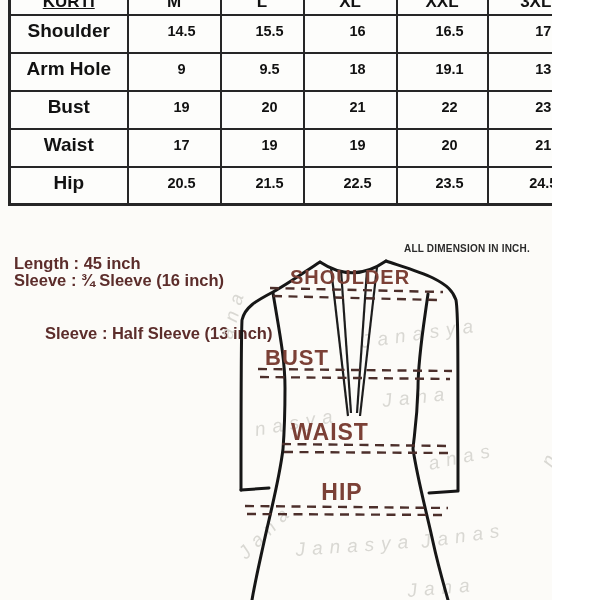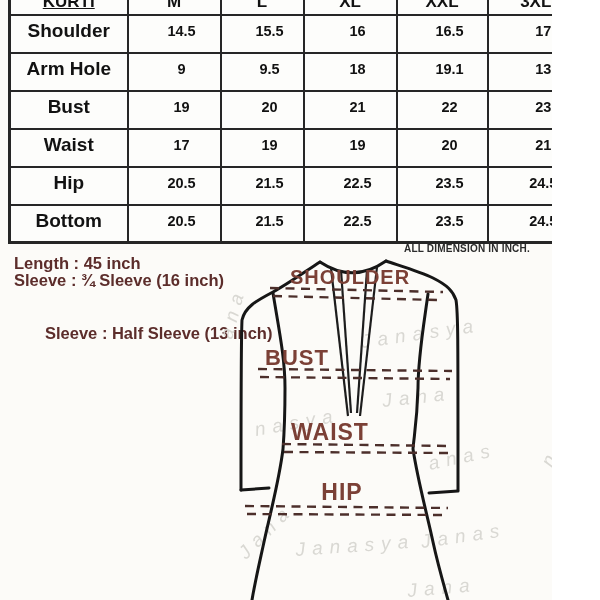"Bottom" tr.data { html: <tr> <td>Bottom</td> <td>20.5</td> <td>21.5</td> <td>22.5</td> <td>23.5</td> <td>24.5</td> </tr> -> none }
